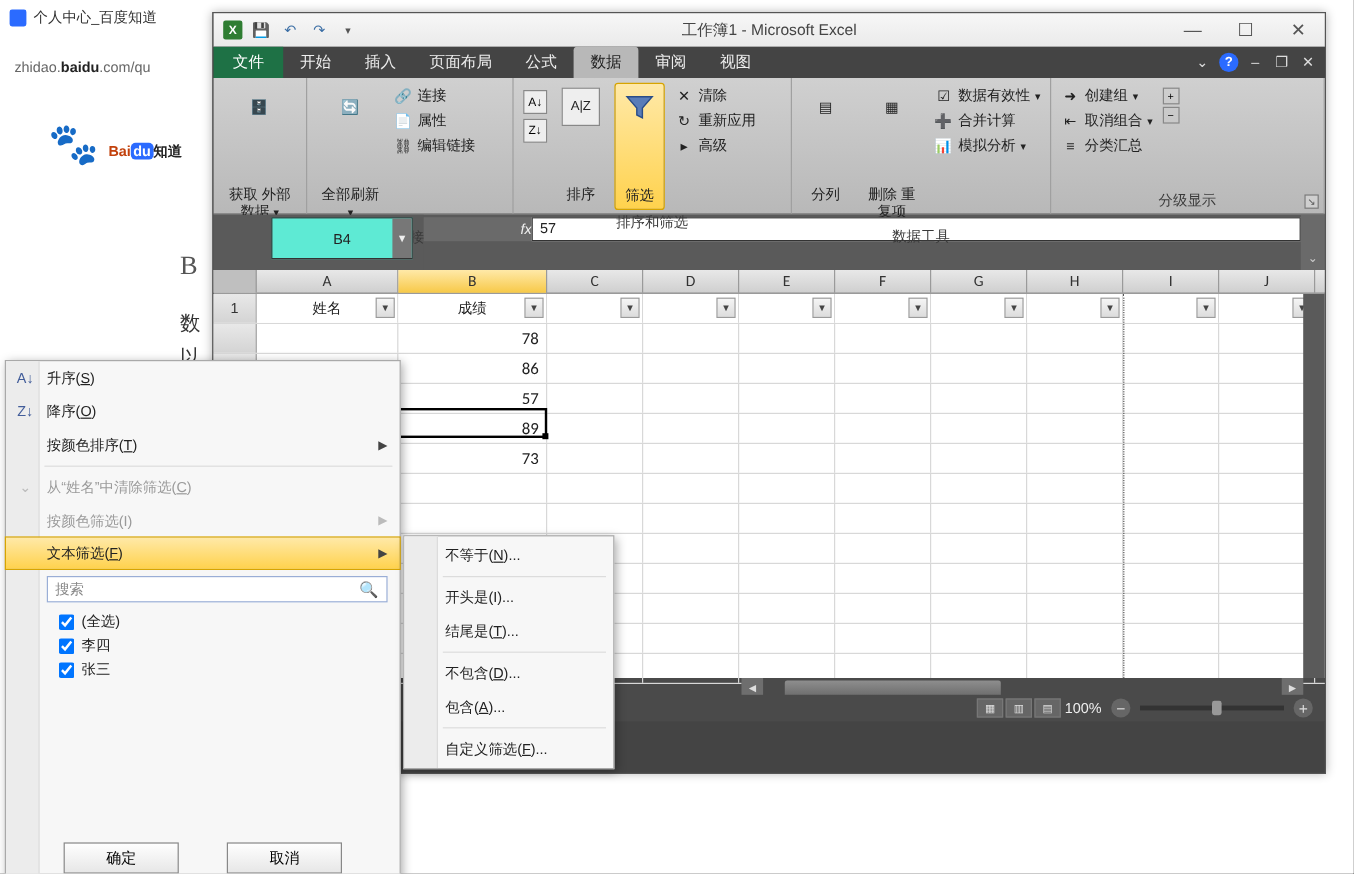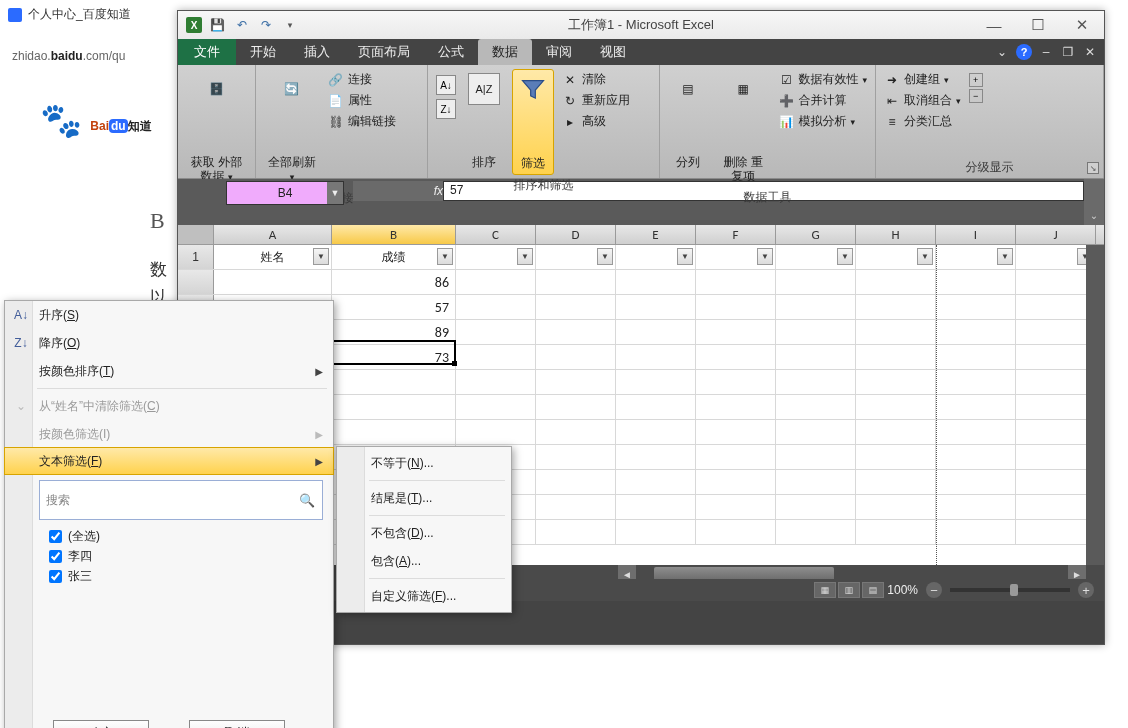"B4" .formula-bar .name-box .inner { background: #f0abfc -> #5eead4; height: 24px -> 35px }
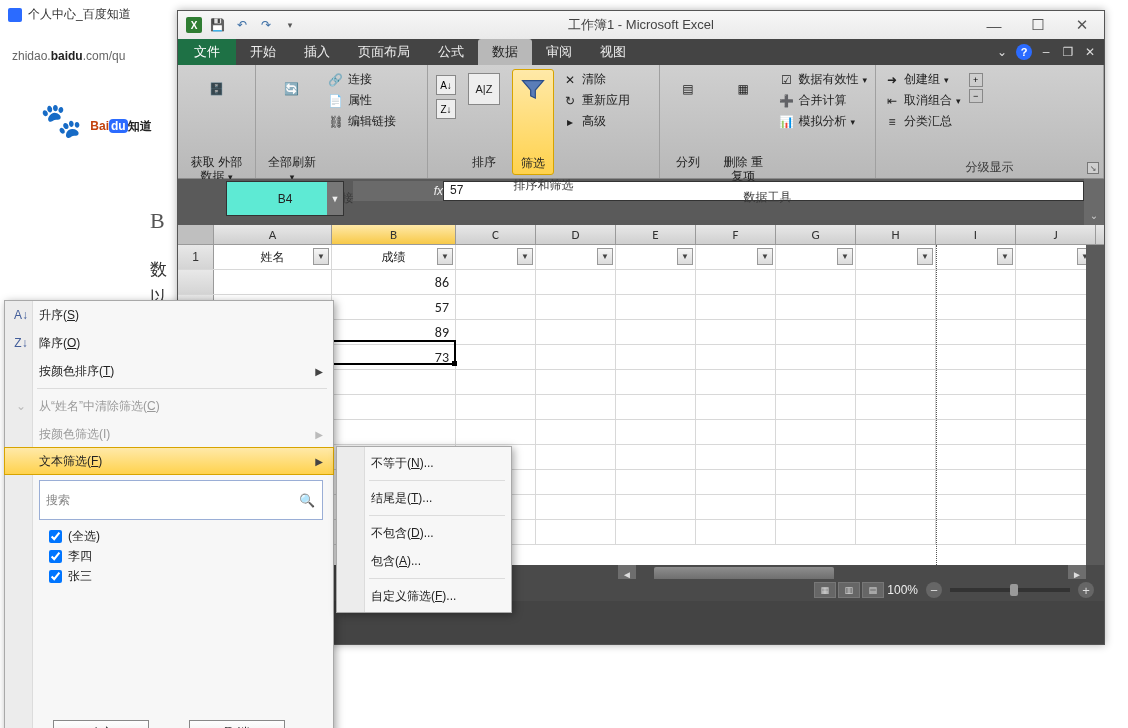"78" div.row { html: none -> <div> <div></div> <div></div> <div>78</div> <div></div> <div></div> <div></div> <div></div> <div></div> <div></div> <div></div> <div></div> </div> }
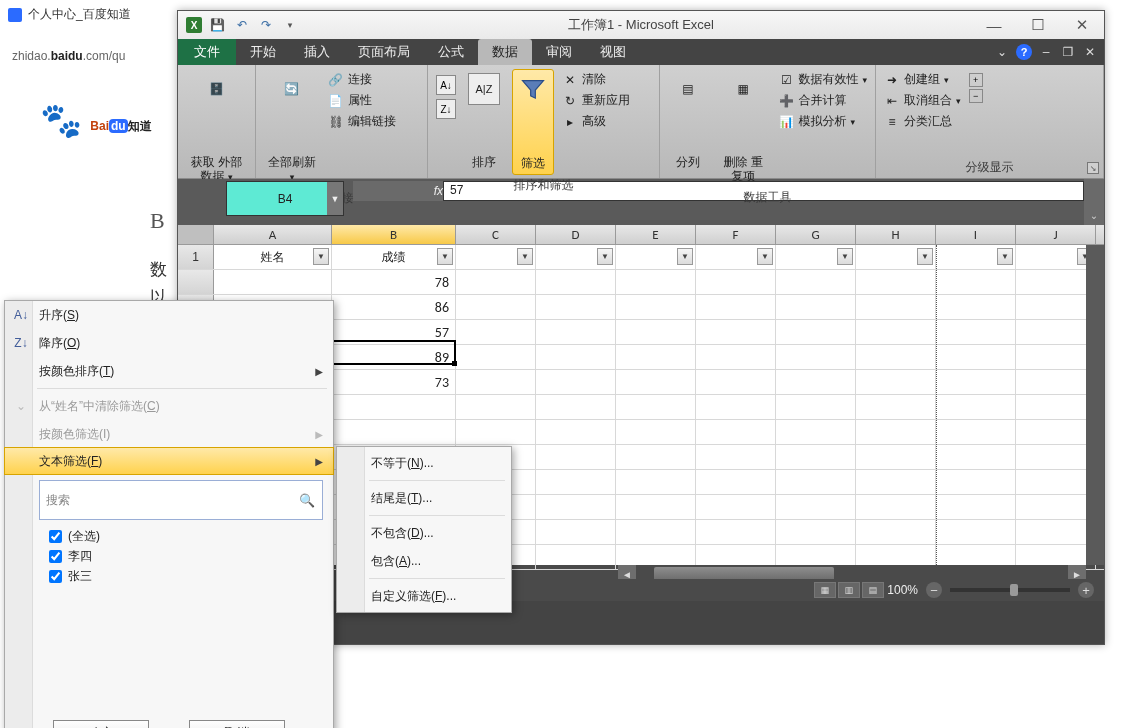"搜索" .filter-menu .search { height: 40px -> 22px }
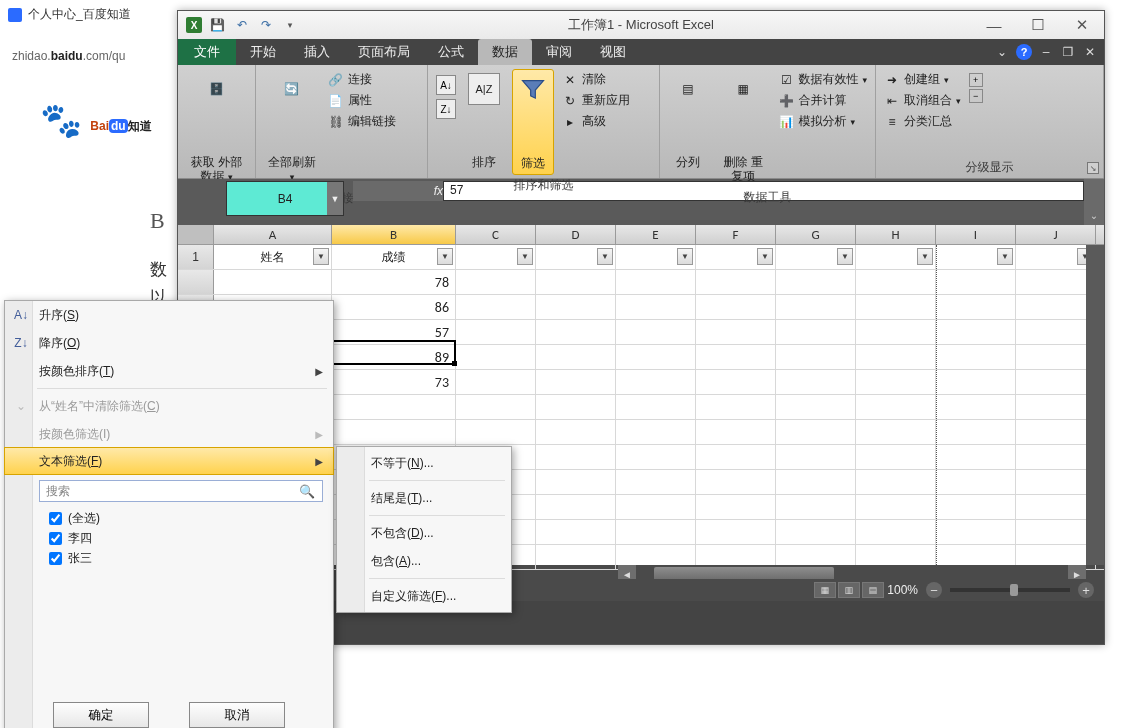"开头是(I)..." div.mi { html: none -> <div> <span>开头是(I)...</span> </div> }
